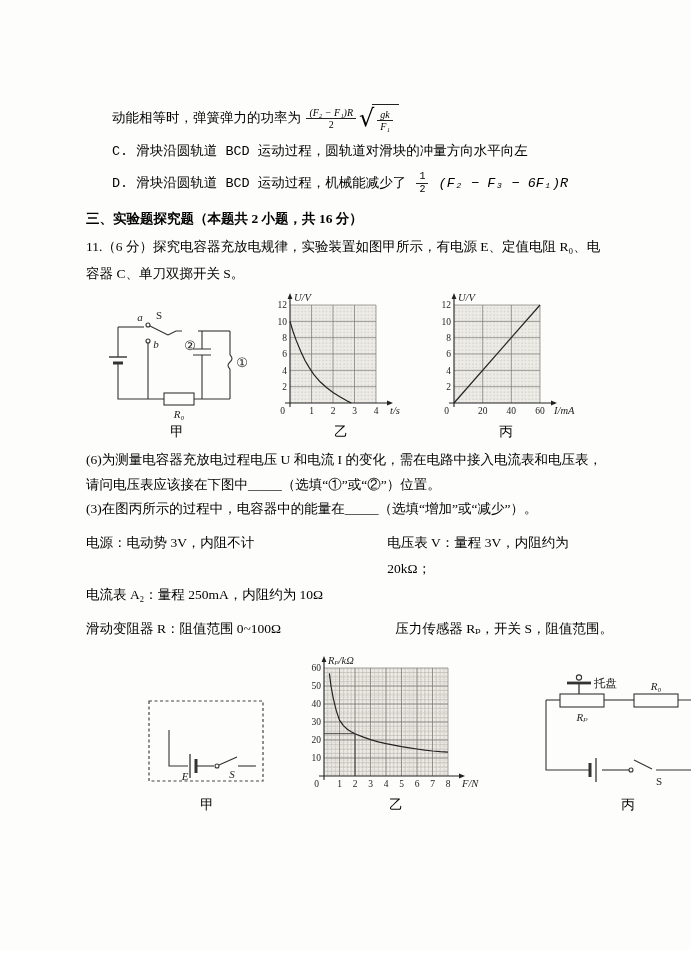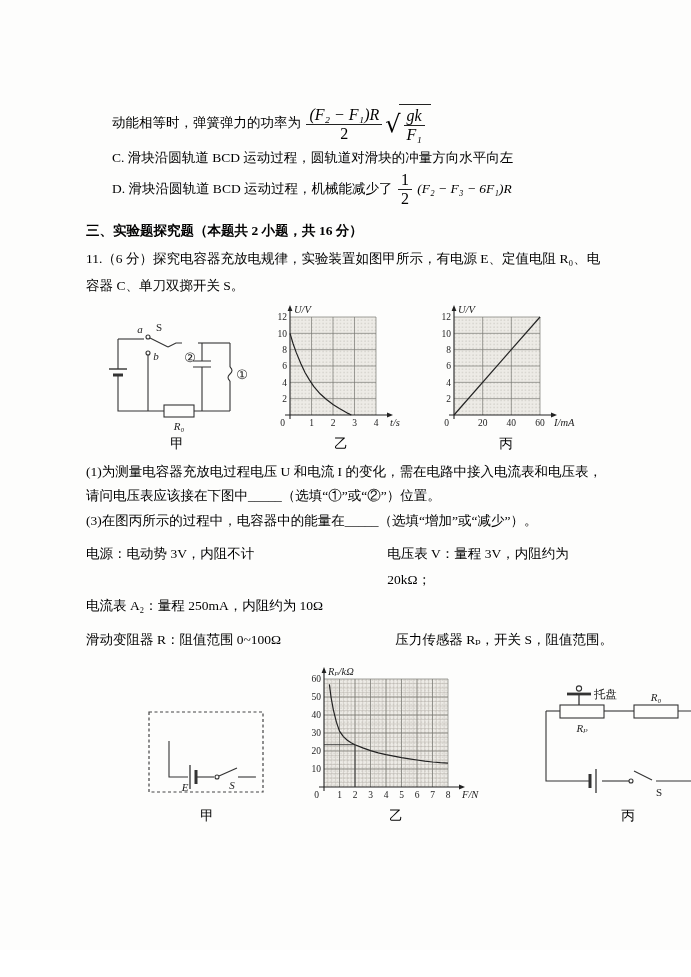"(F₂ − F₁)R" .frac { font-size: 16px -> 10px }
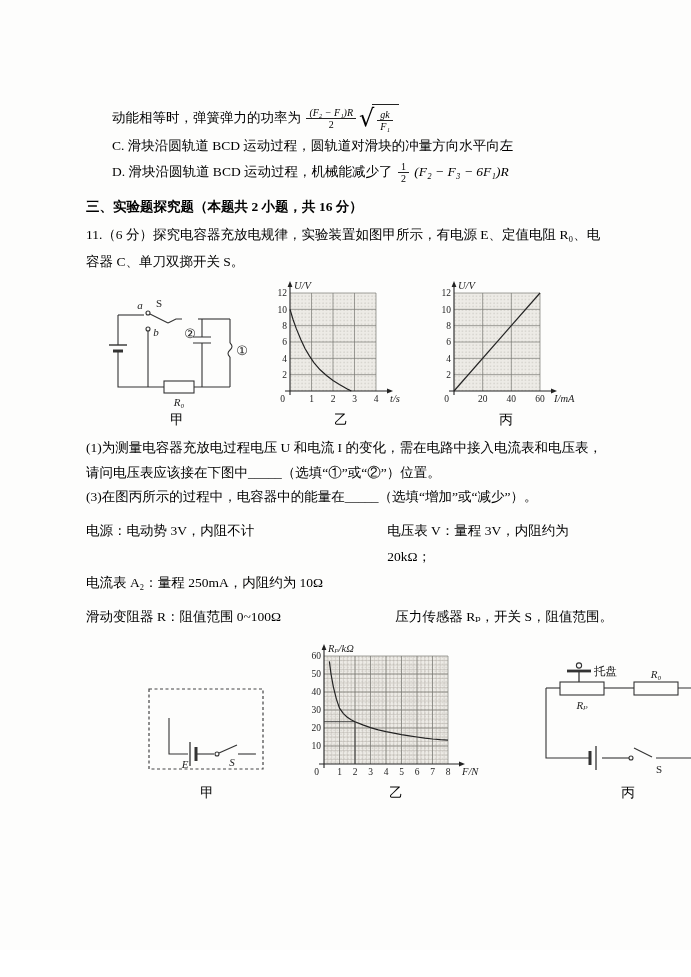"C. 滑块沿圆轨道 BCD 运动过程，圆轨道对滑块的冲量方向水平向左" .opt { font-family: none -> Liberation Mono, monospace; margin-top: none -> 6px }
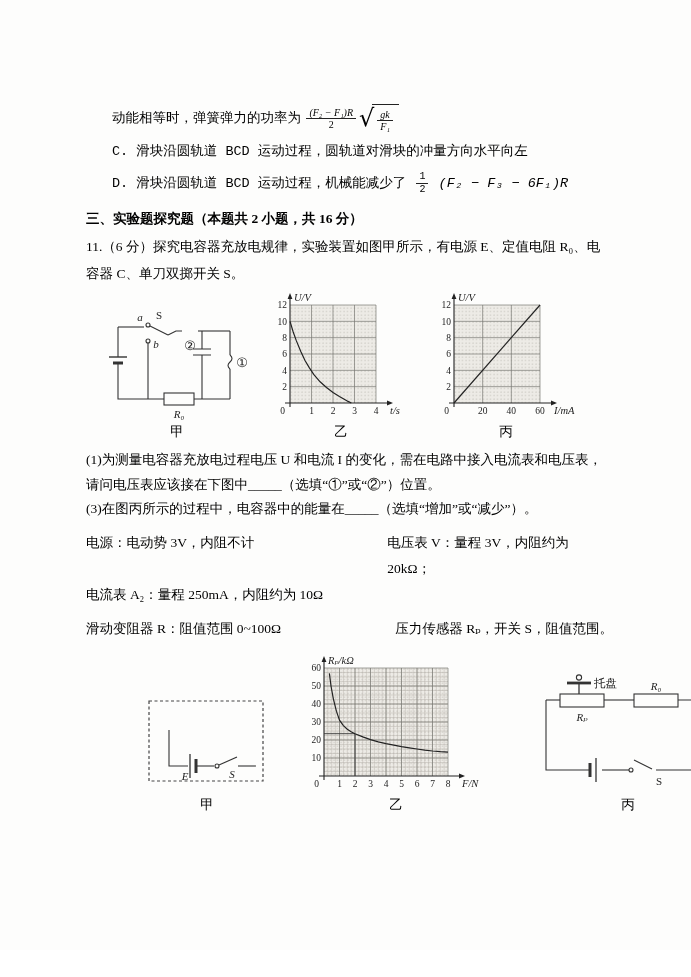"(1)为测量电容器充放电过程电压 U 和电流 I" p.tight { text: 1 -> 6 }
